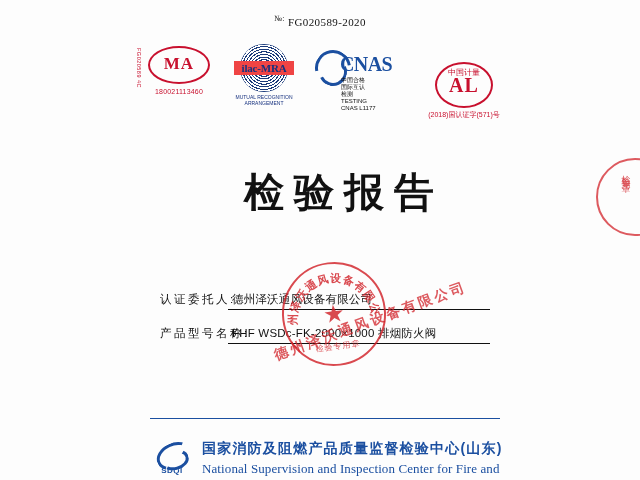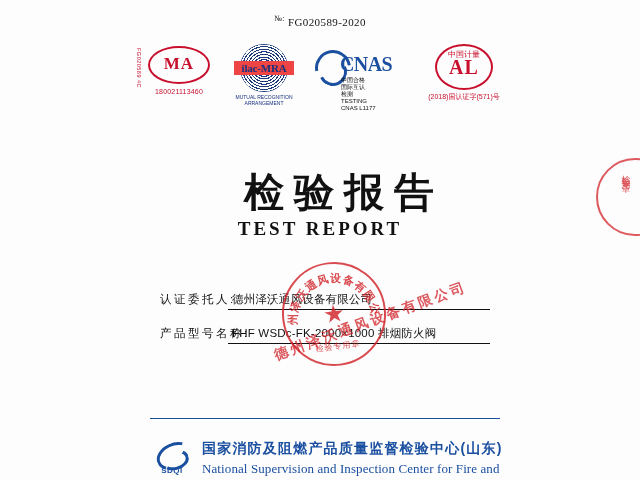"中国计量" .cal-wrap { margin-top: none -> 18px }
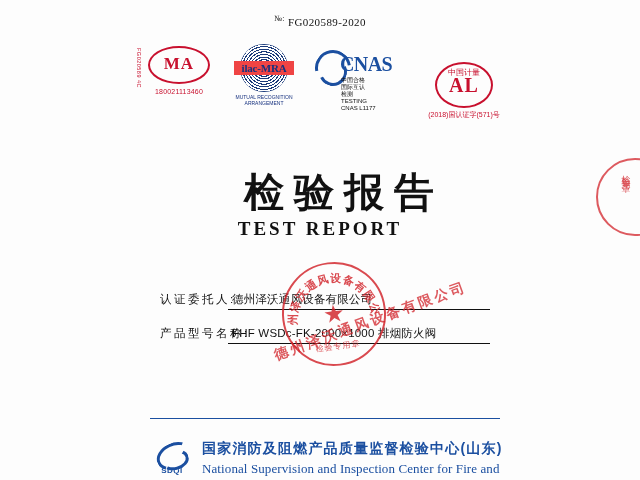"TEST REPORT" div.title-en { html: <div>TEST REPORT</div> -> none }
